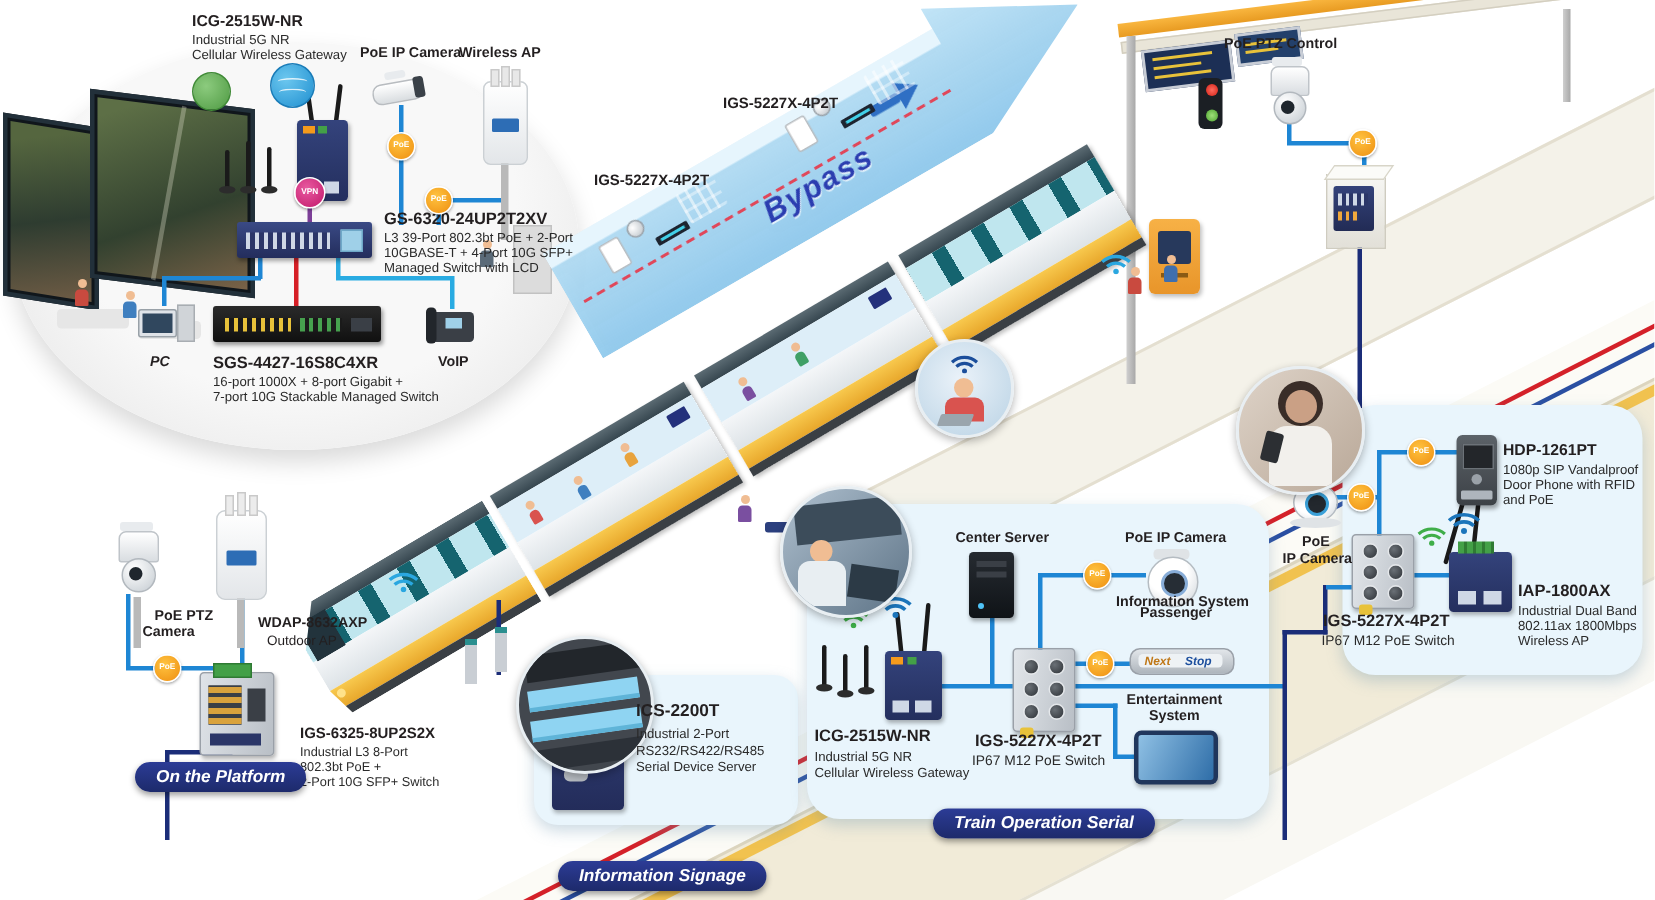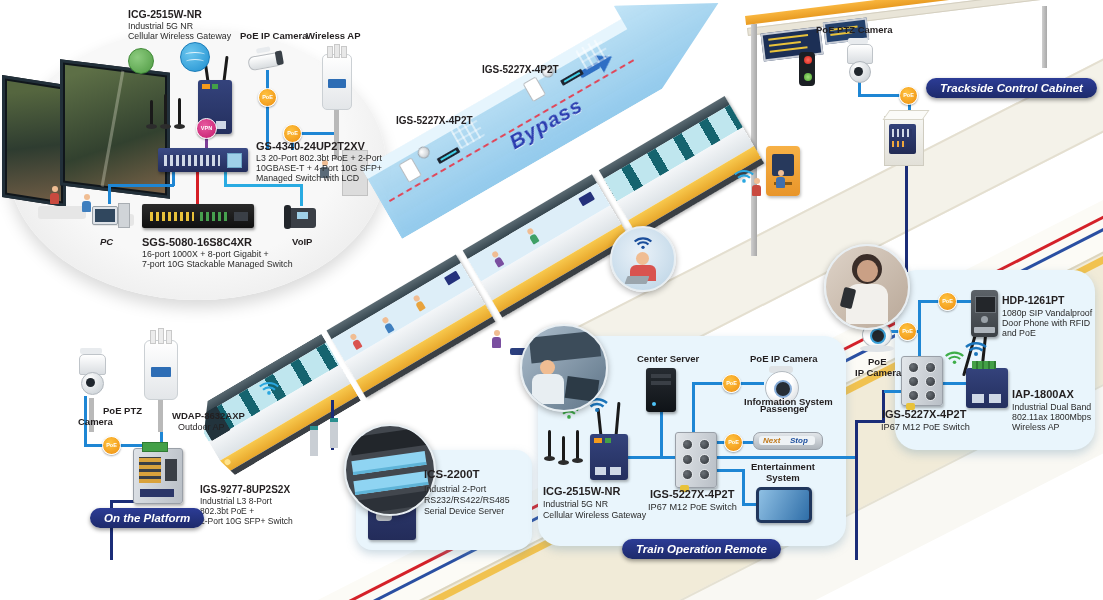"PoE PTZ Camera" div.lbl { text: Camera -> Control }
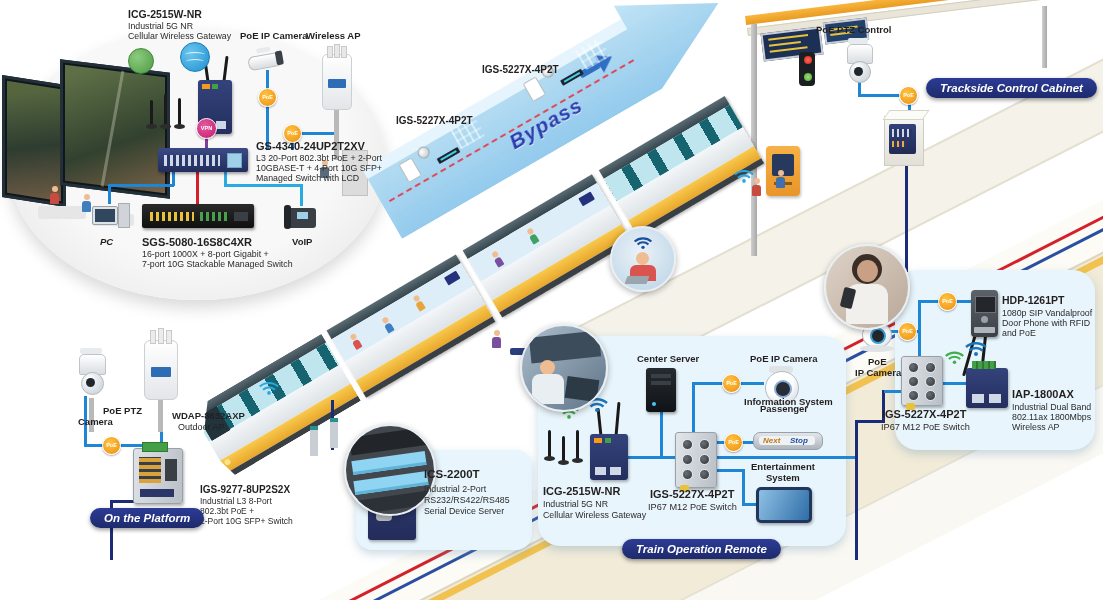"Trackside Control Cabinet" div.badge { html: <div>Trackside Control Cabinet</div> -> none }
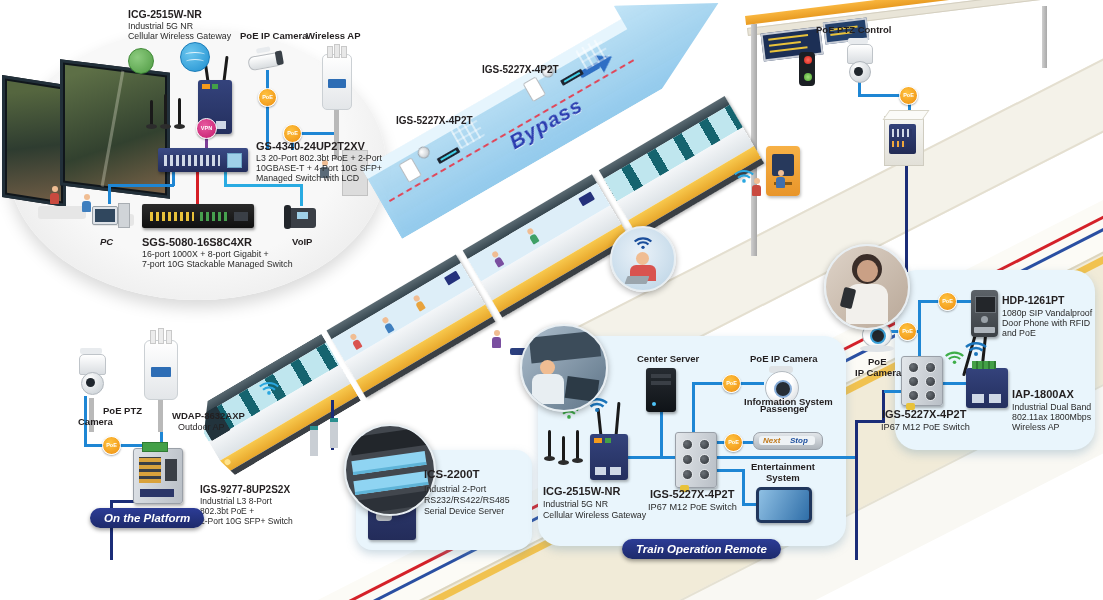"GS-4340-24UP2T2XV" div.model { text: GS-4340-24UP2T2XV -> GS-6320-24UP2T2XV }
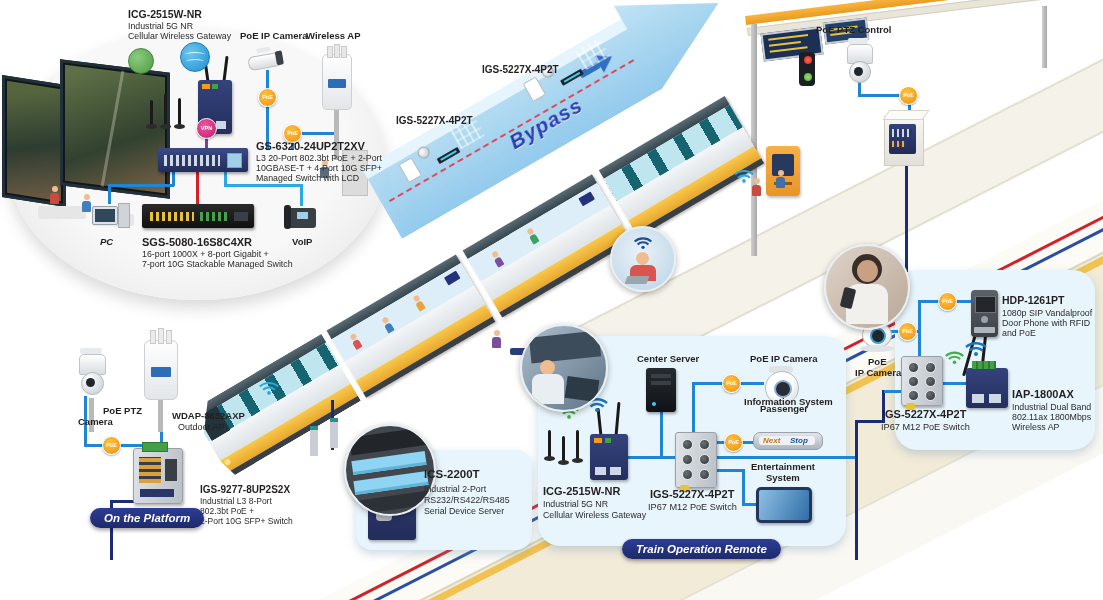"L3 20-Port 802.3bt PoE +" div.desc { text: 20-Port -> 39-Port }
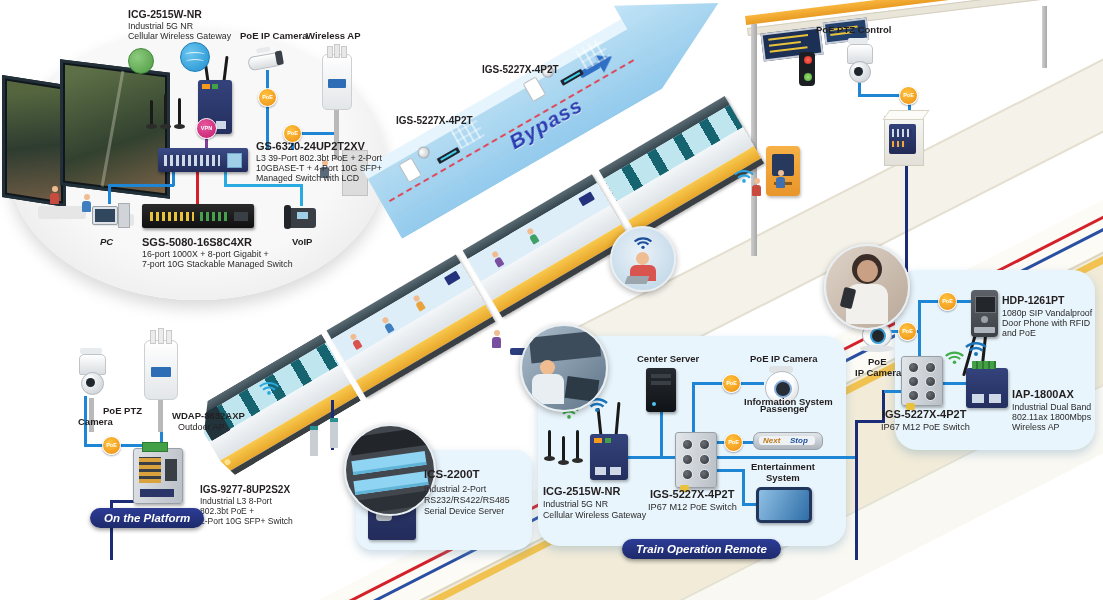"SGS-5080-16S8C4XR" div.model { text: SGS-5080-16S8C4XR -> SGS-4427-16S8C4XR }
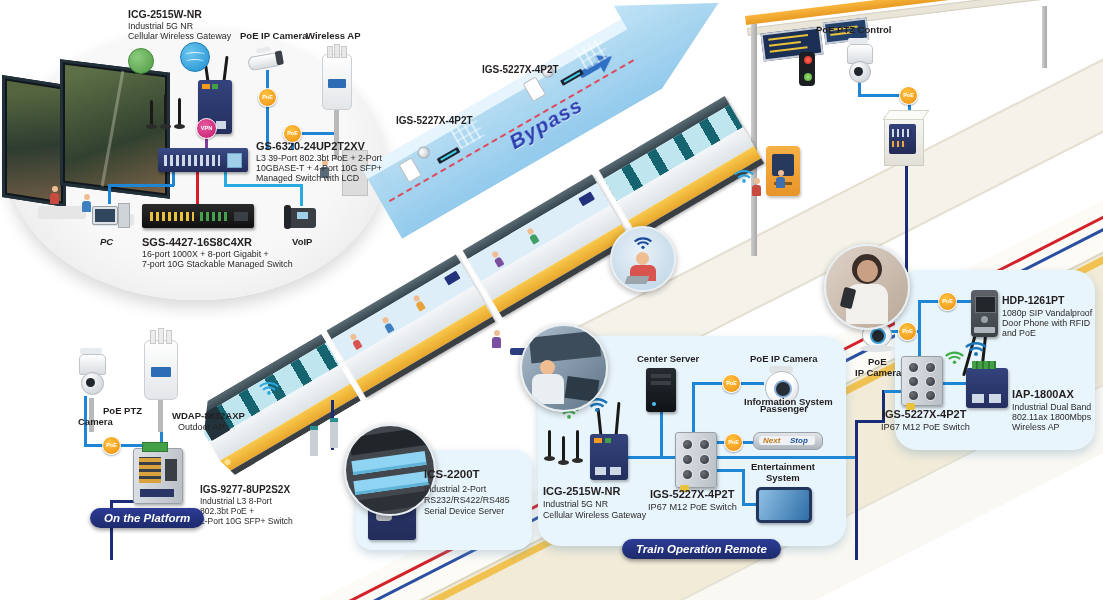"Camera" div.lbl { left: 78px -> 95px }
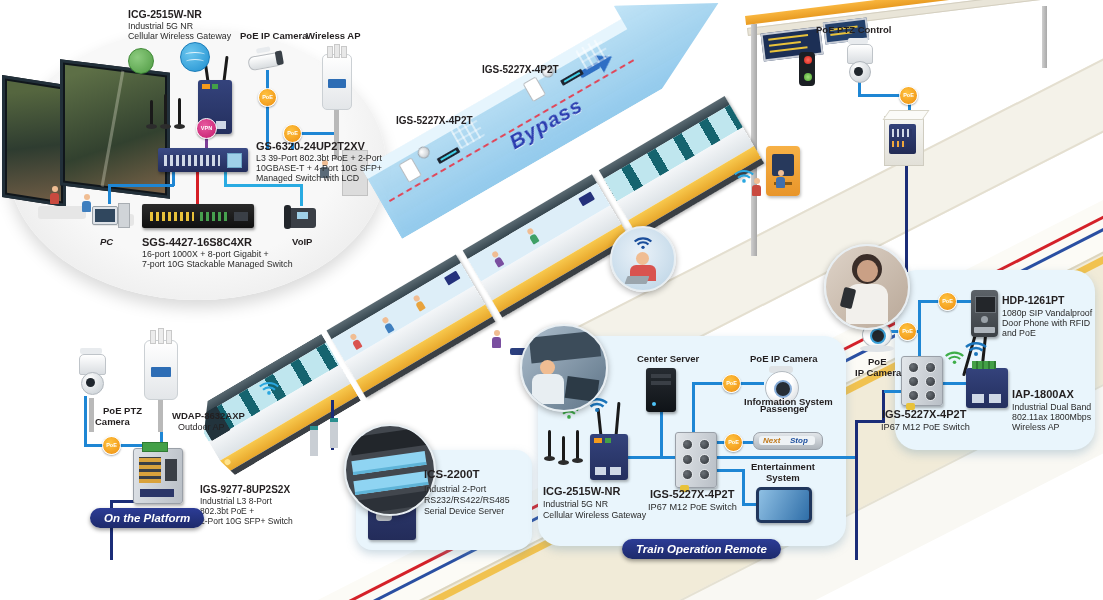"IGS-9277-8UP2S2X" div.model { text: IGS-9277-8UP2S2X -> IGS-6325-8UP2S2X }
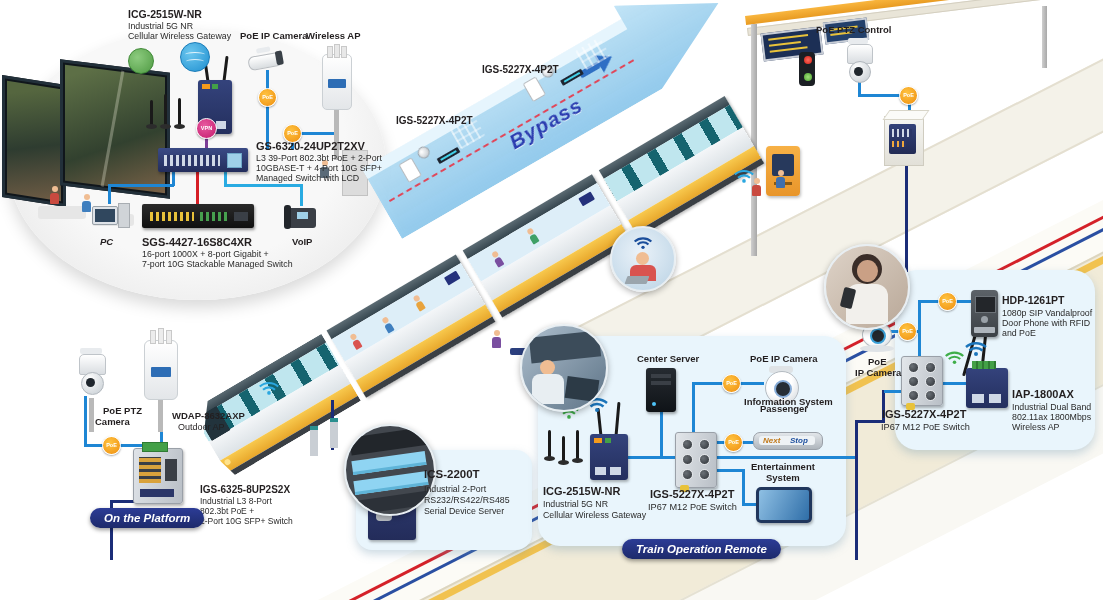"Train Operation Remote" div.badge { text: Remote -> Serial }
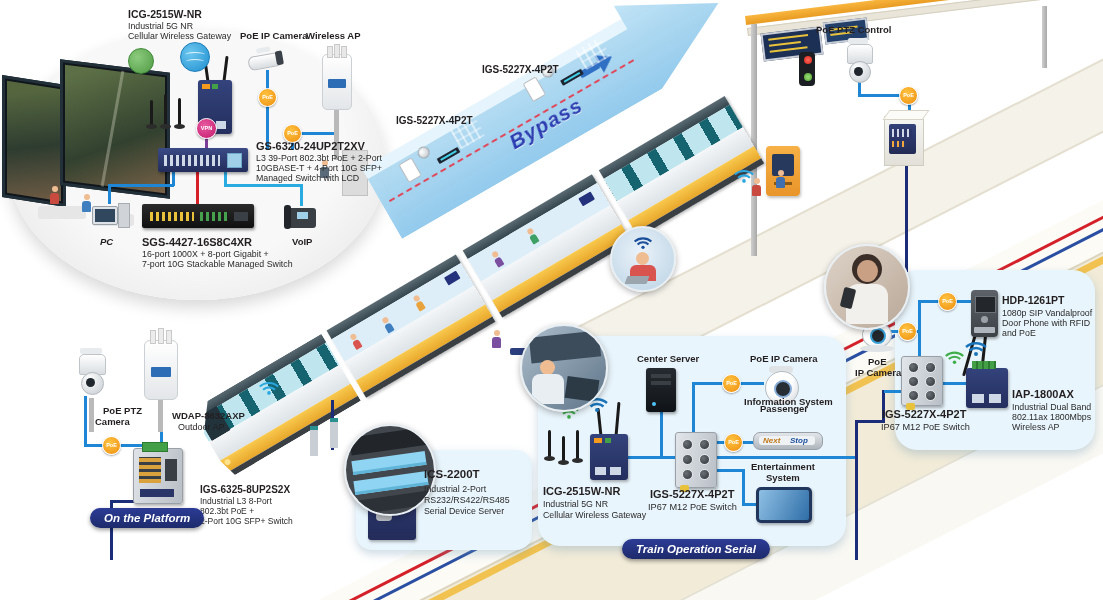"Information Signage" div.badge { html: none -> <div>Information Signage</div> }
